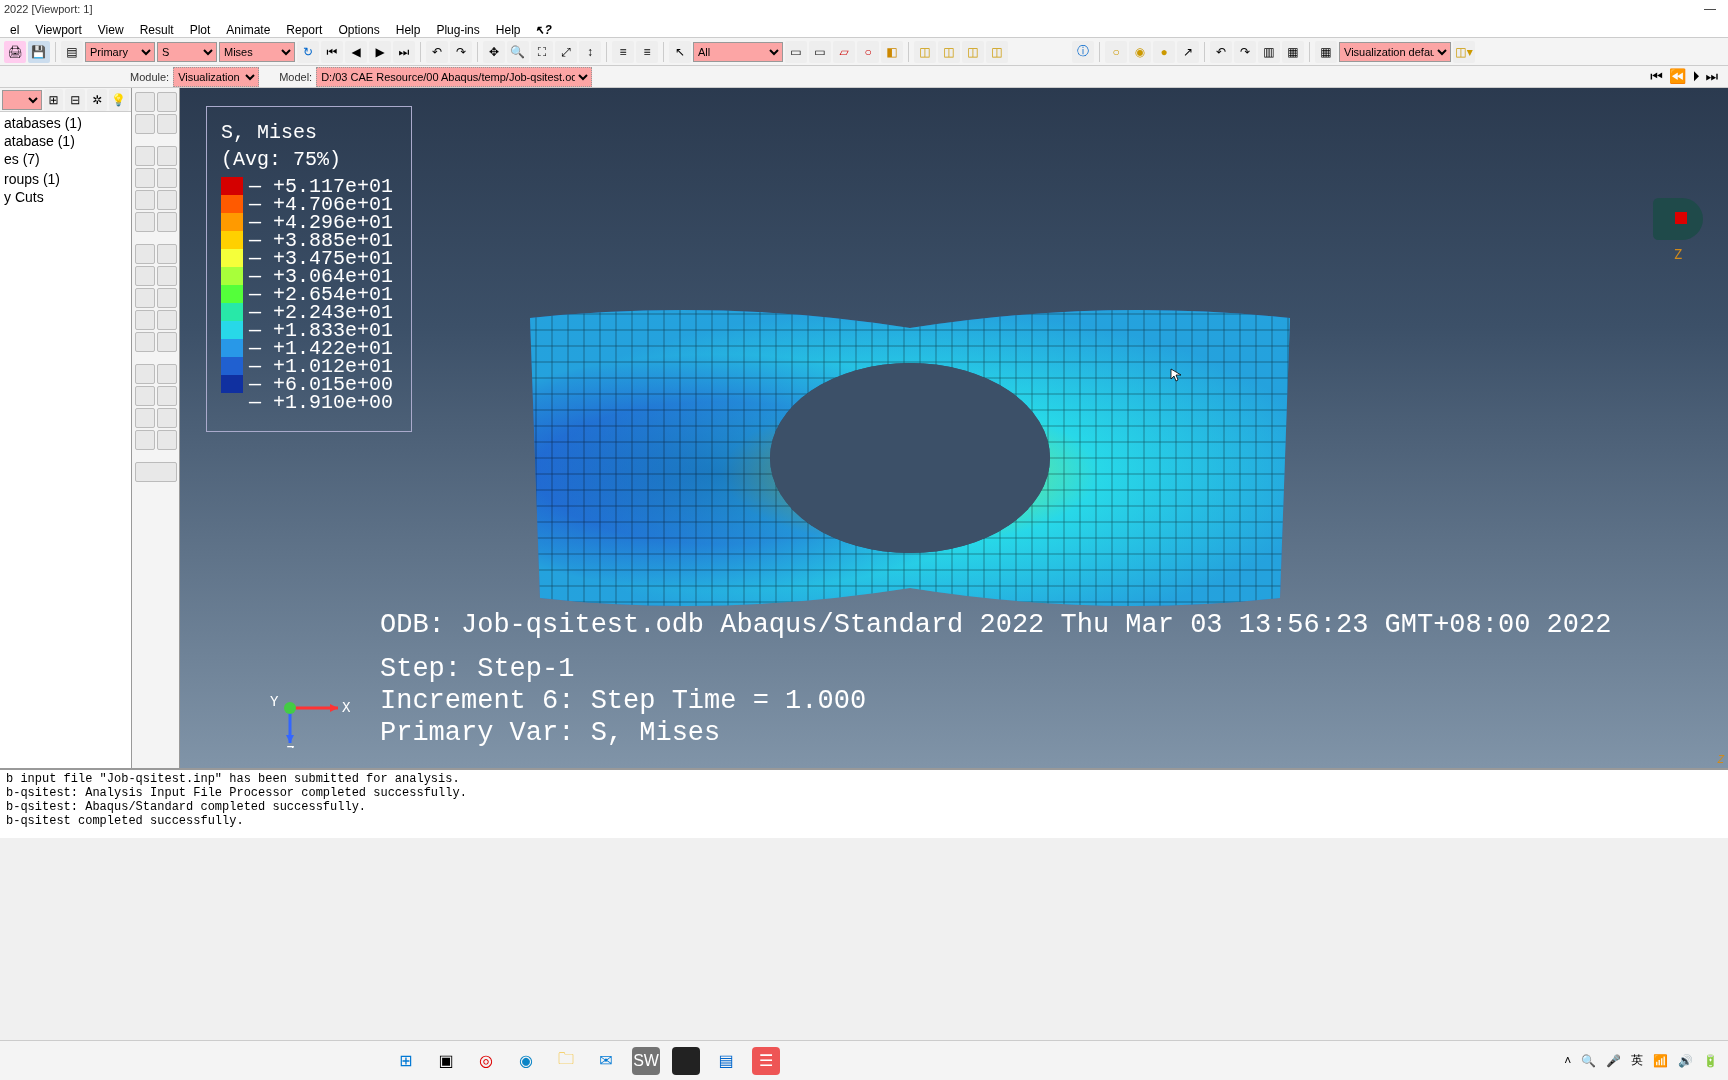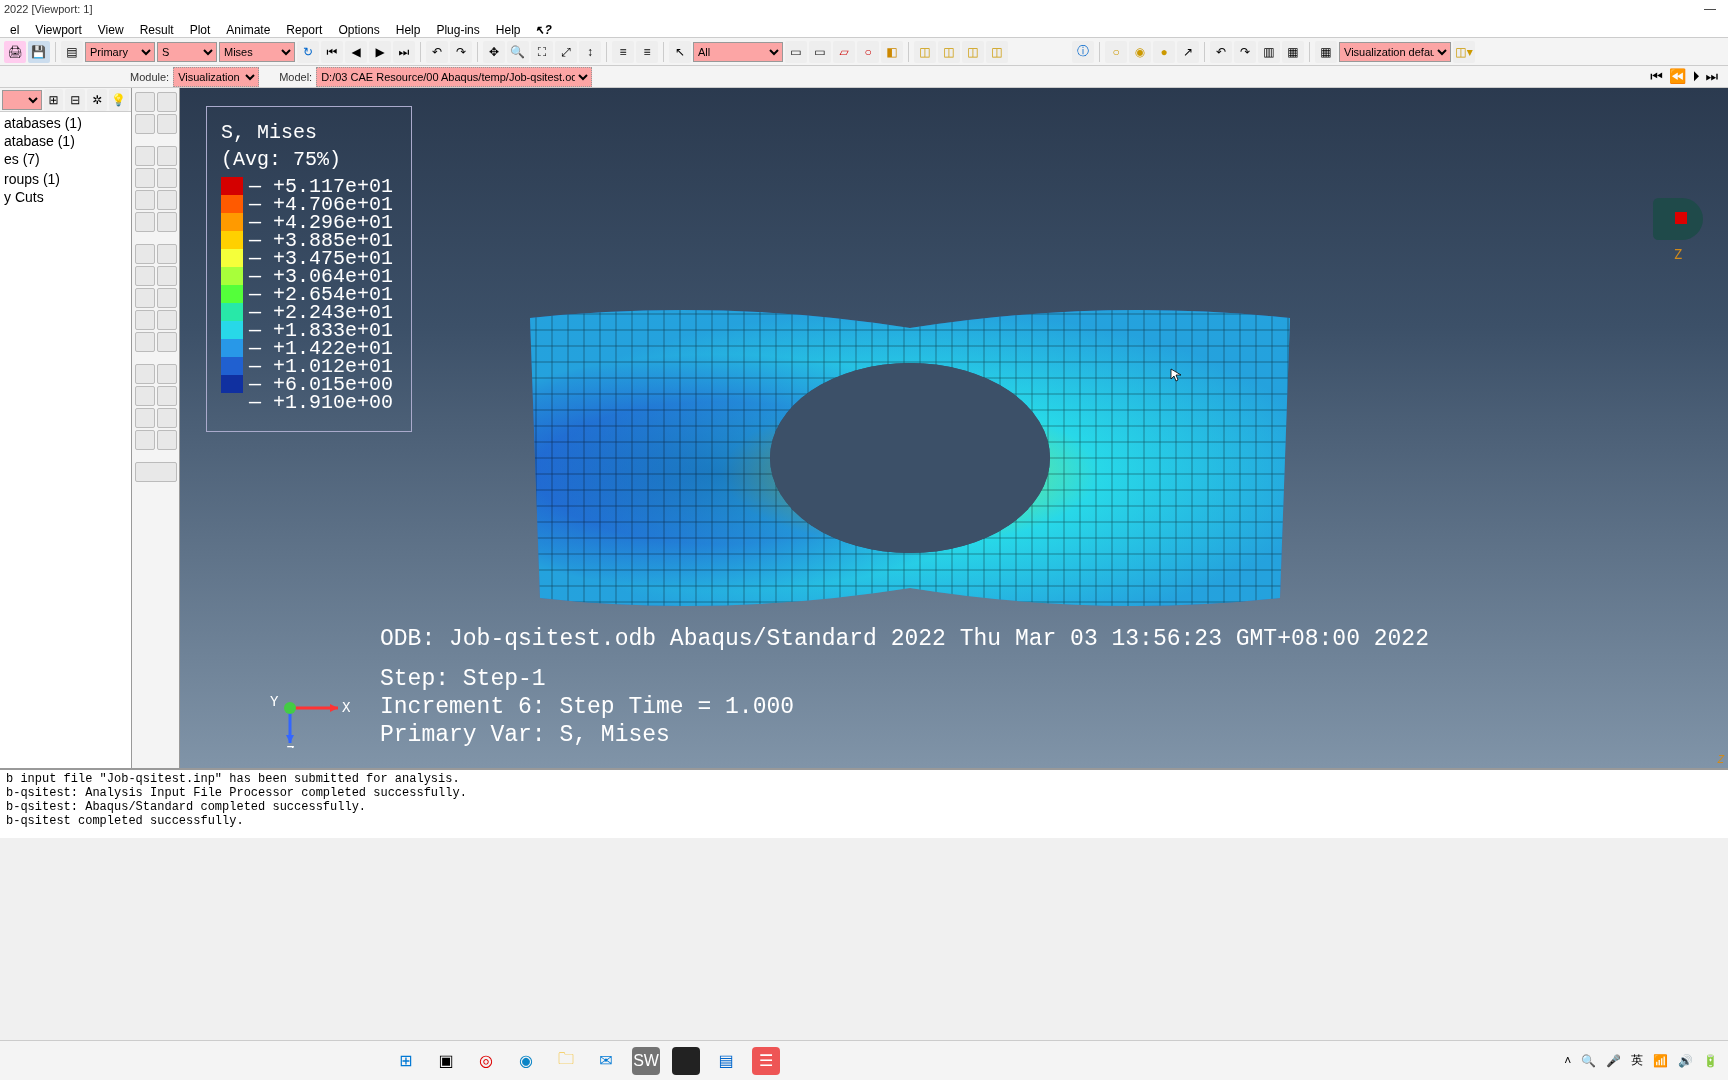"ODB: Job-qsitest.odb Abaqus/Standard" .info-block { font-size: 23px -> 27px }
